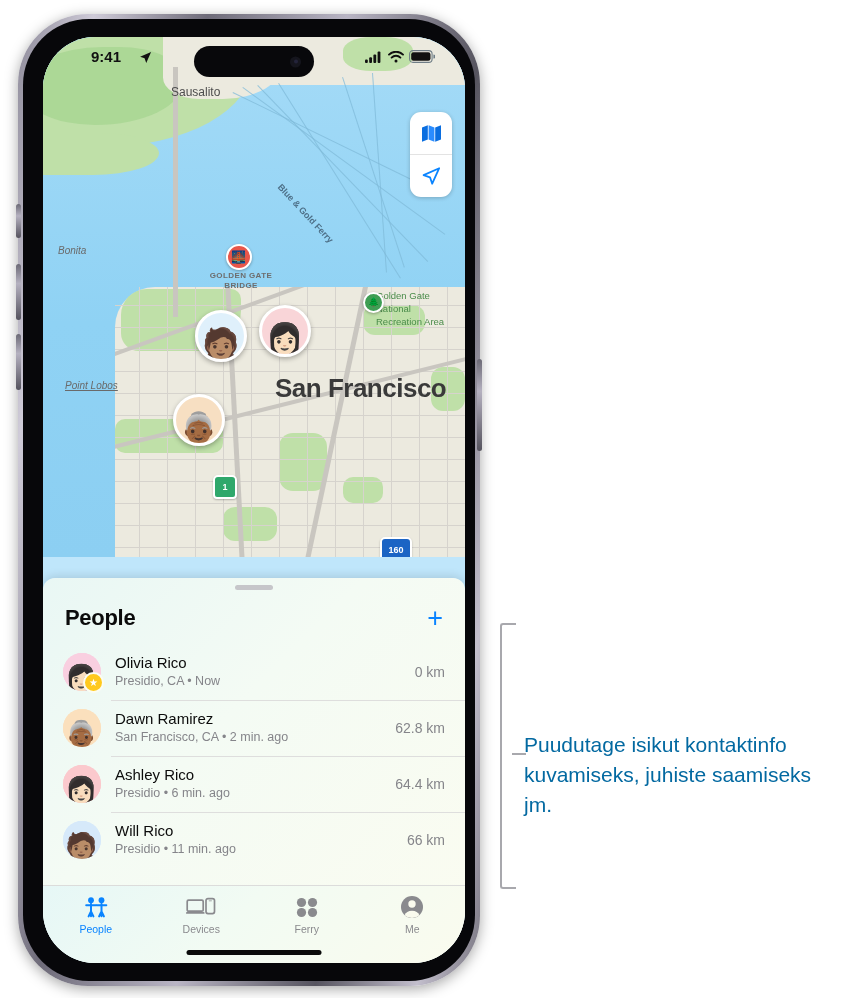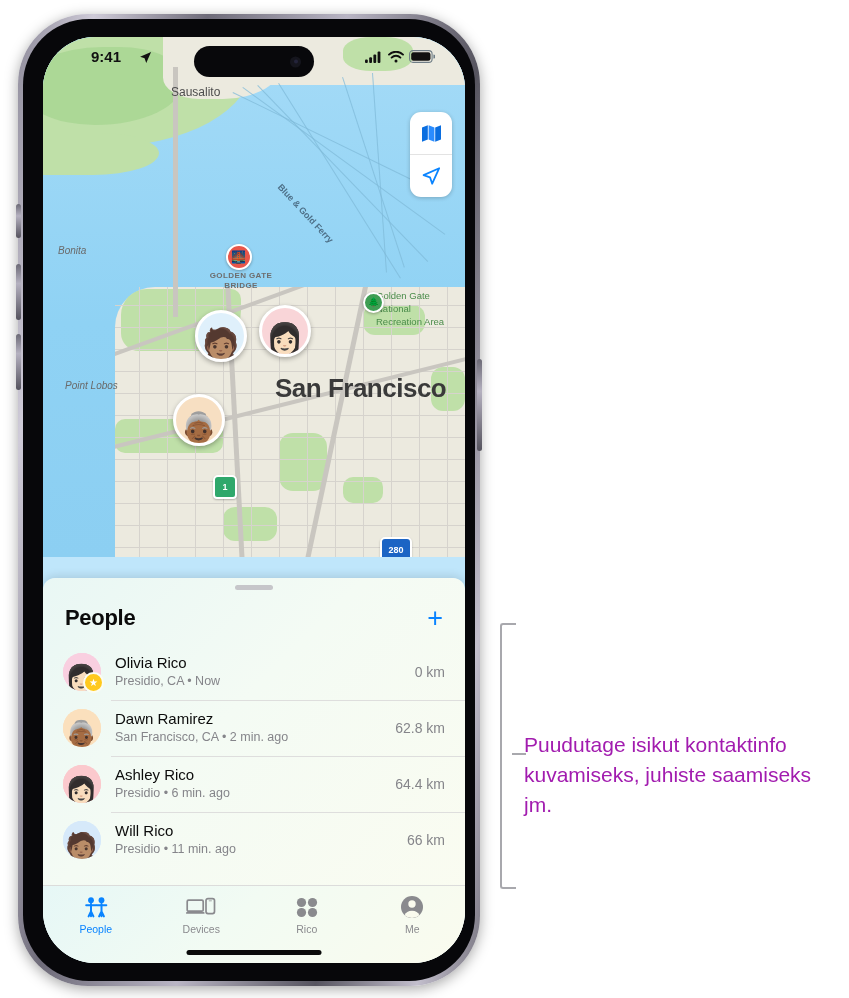"Point Lobos" div.mlabel { text-decoration: none -> underline }
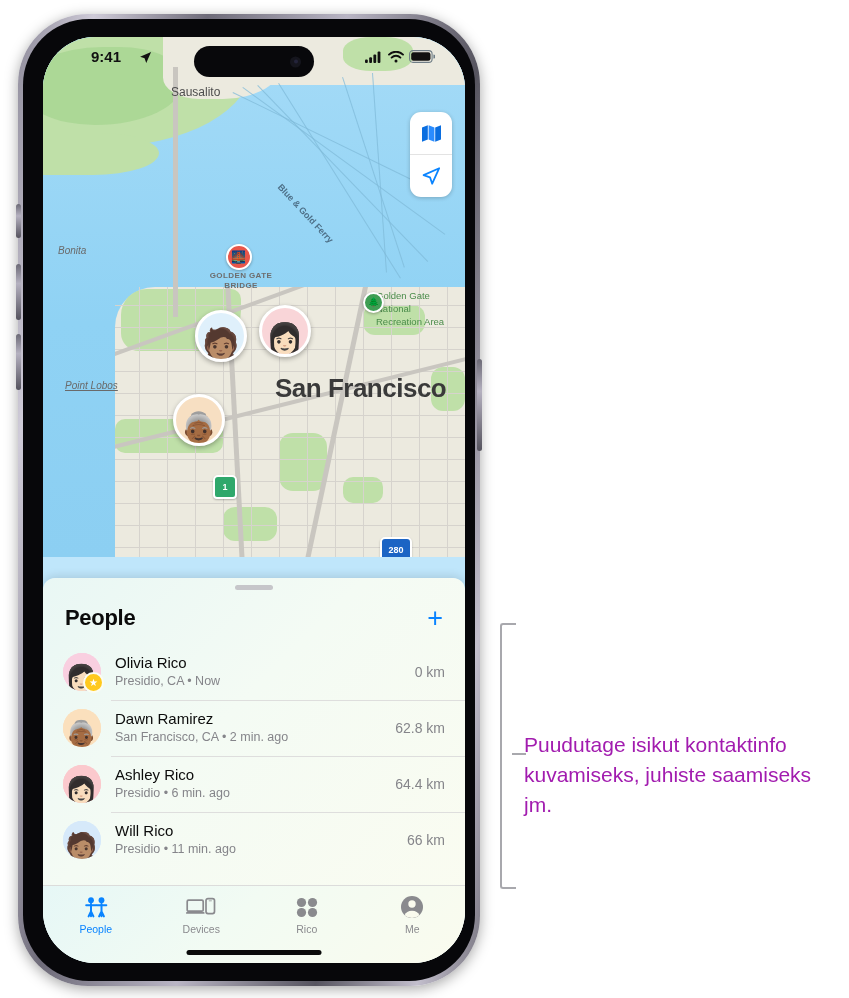"280" span { text: 280 -> 160 }
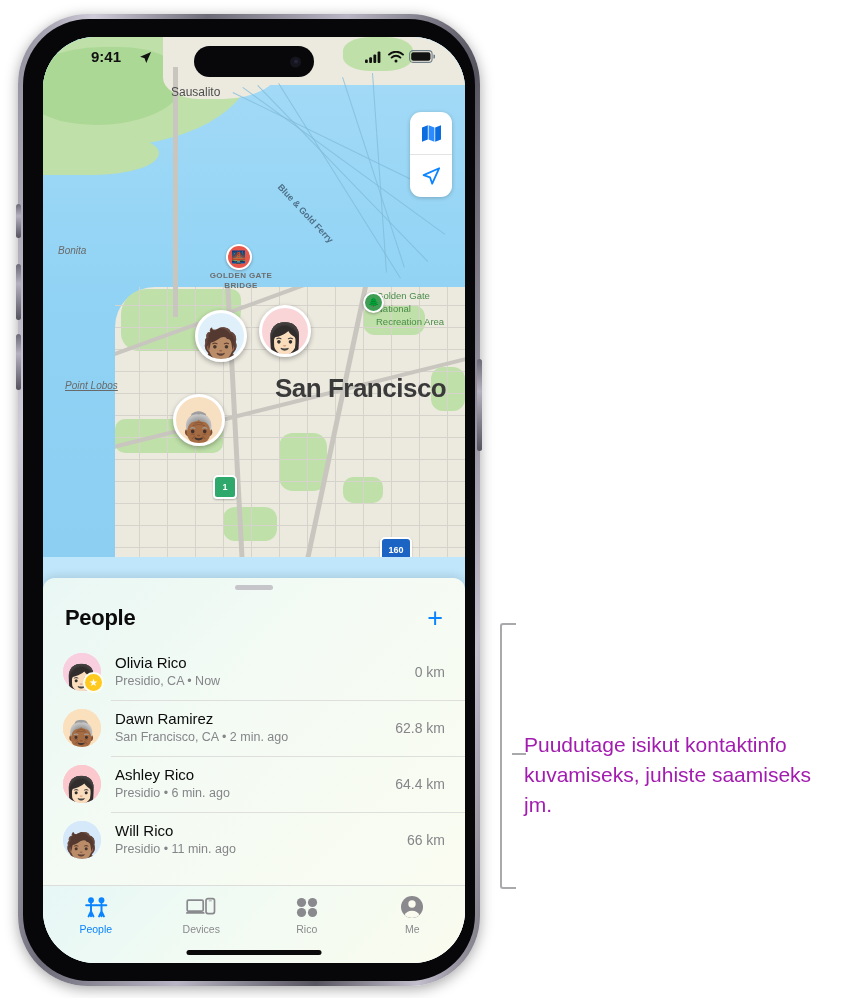"Puudutage isikut kontaktinfo kuvamiseks," #callout { color: #a21caf -> #0369a1 }
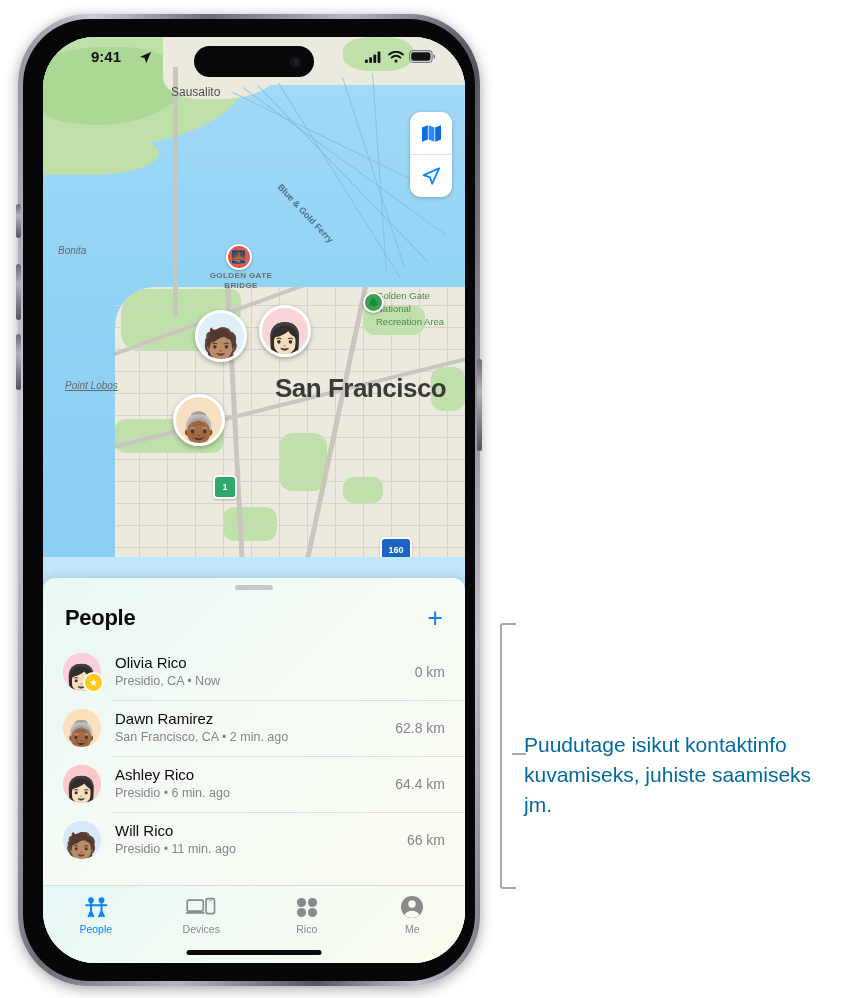"Rico" div.tlabel { text: Rico -> Ferry }
